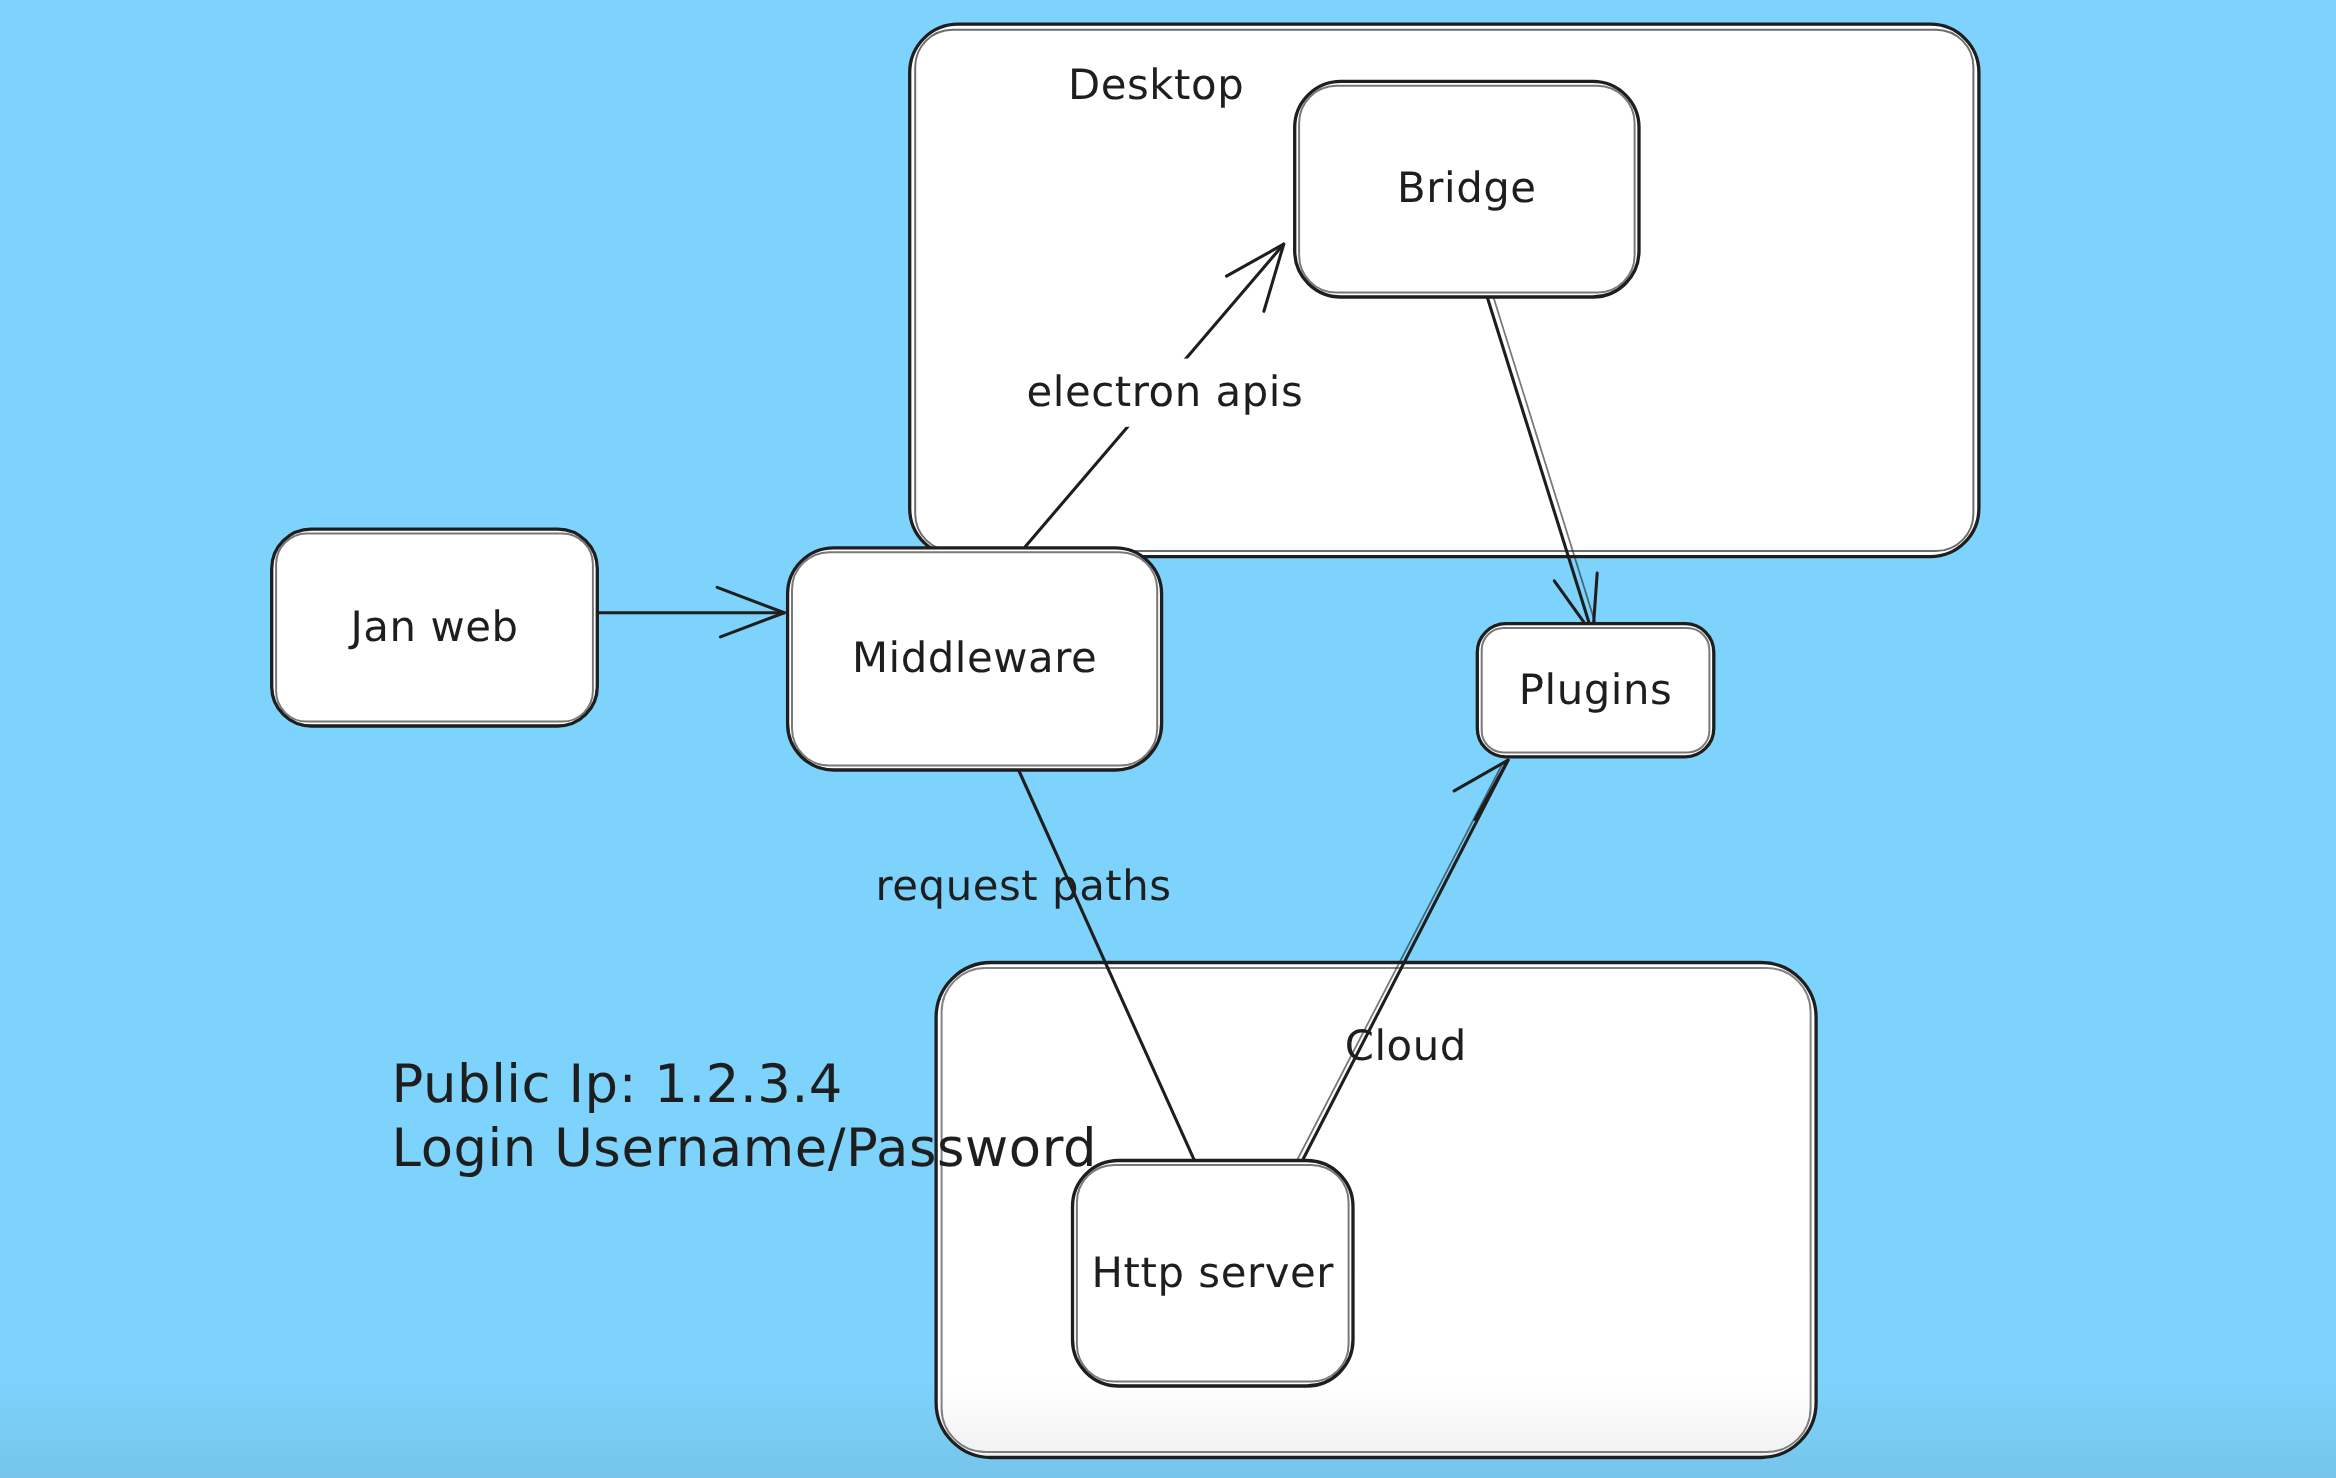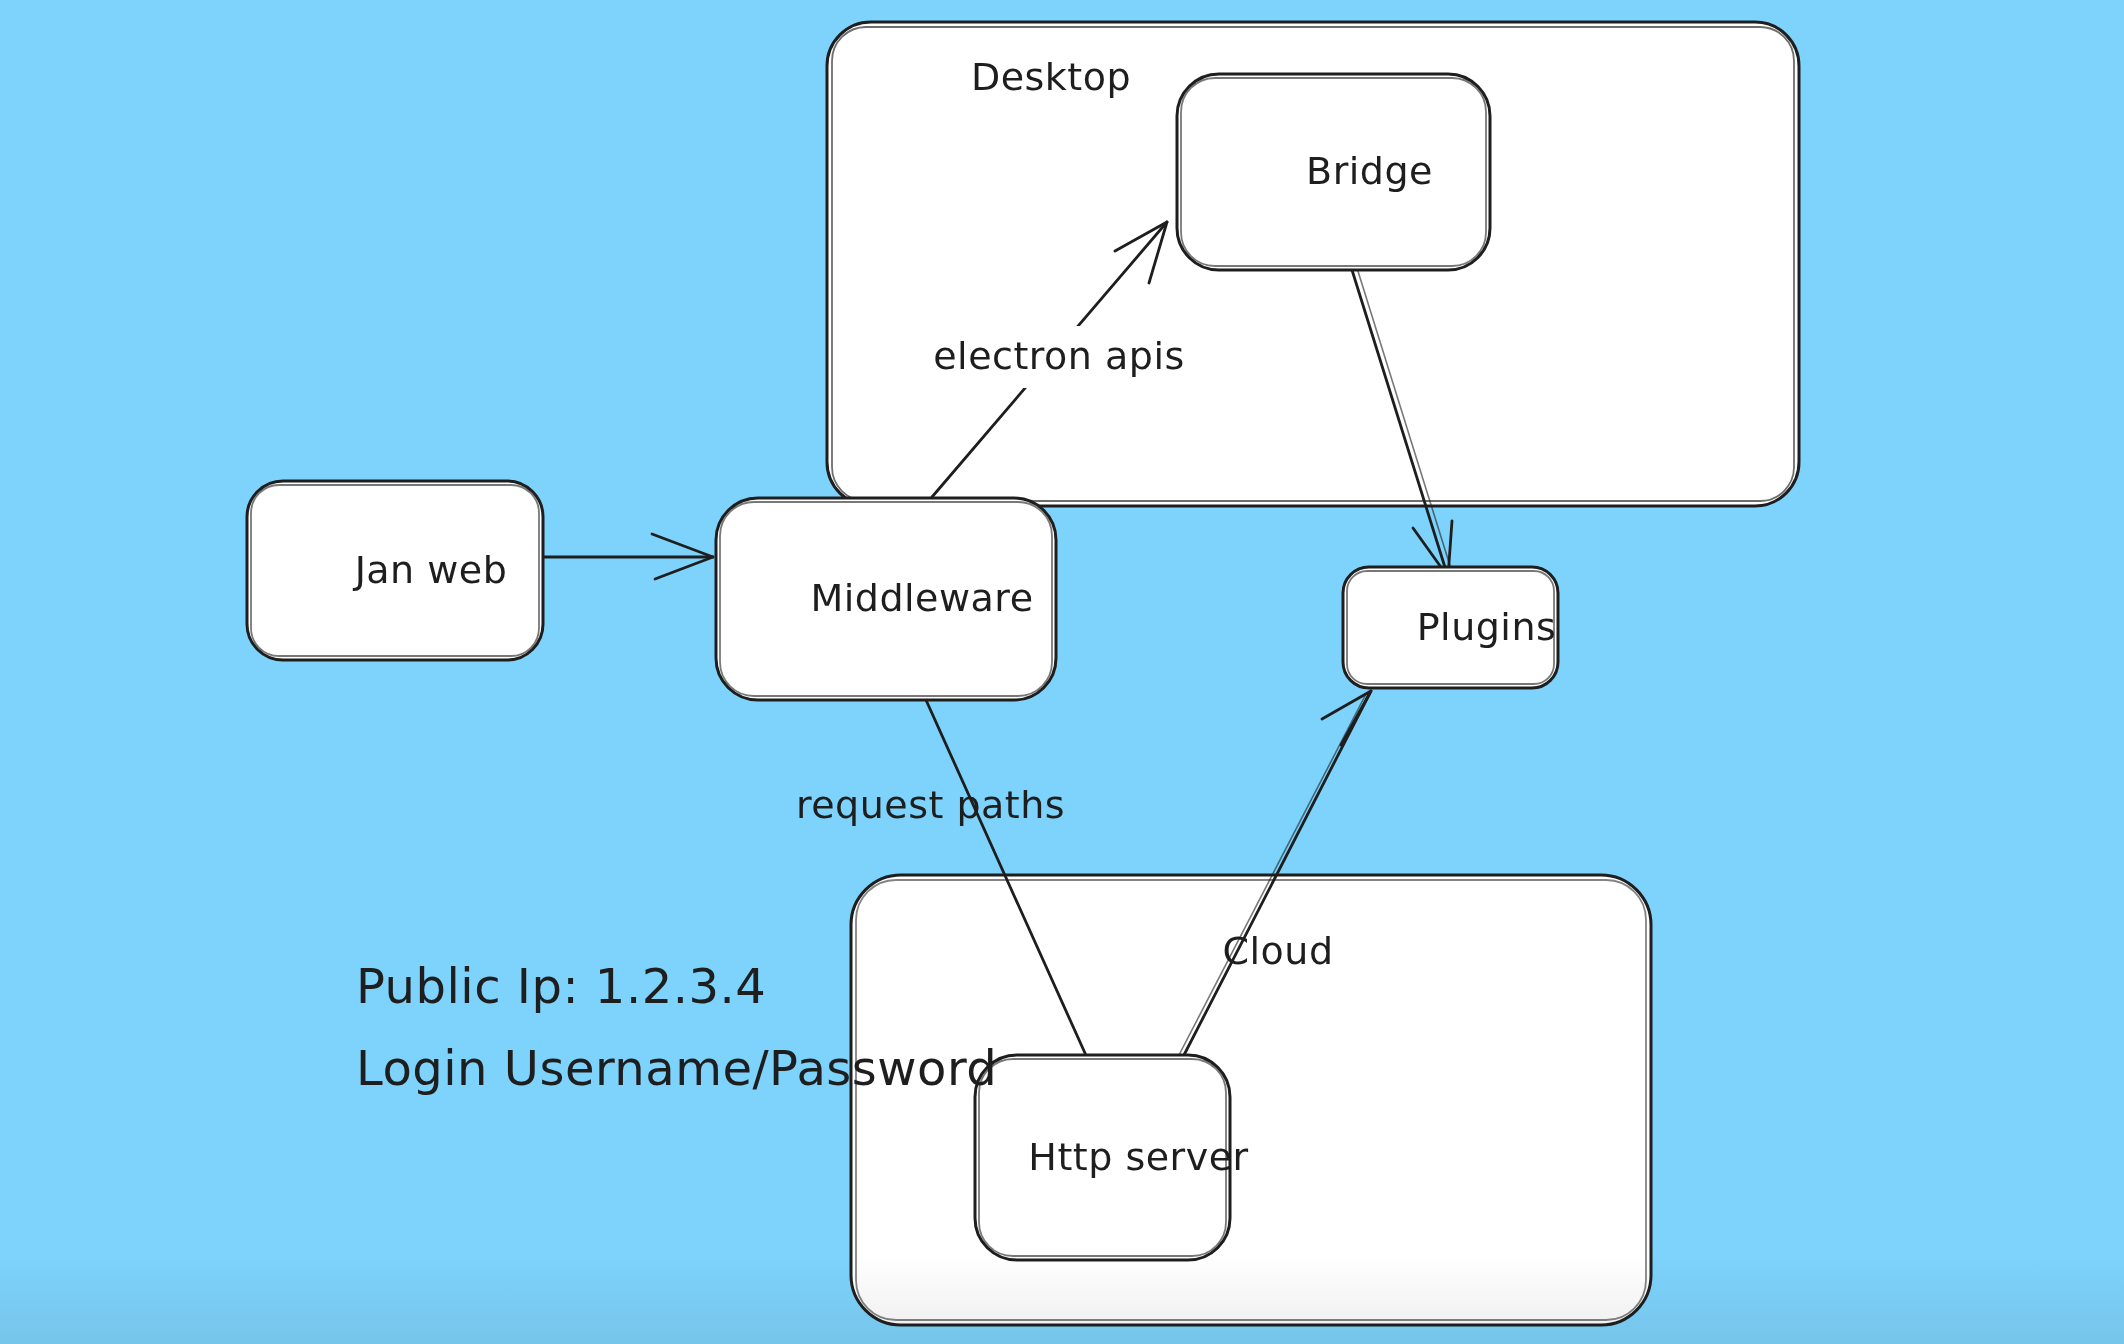"Bridge" .node-label { padding-left: 36px -> none }
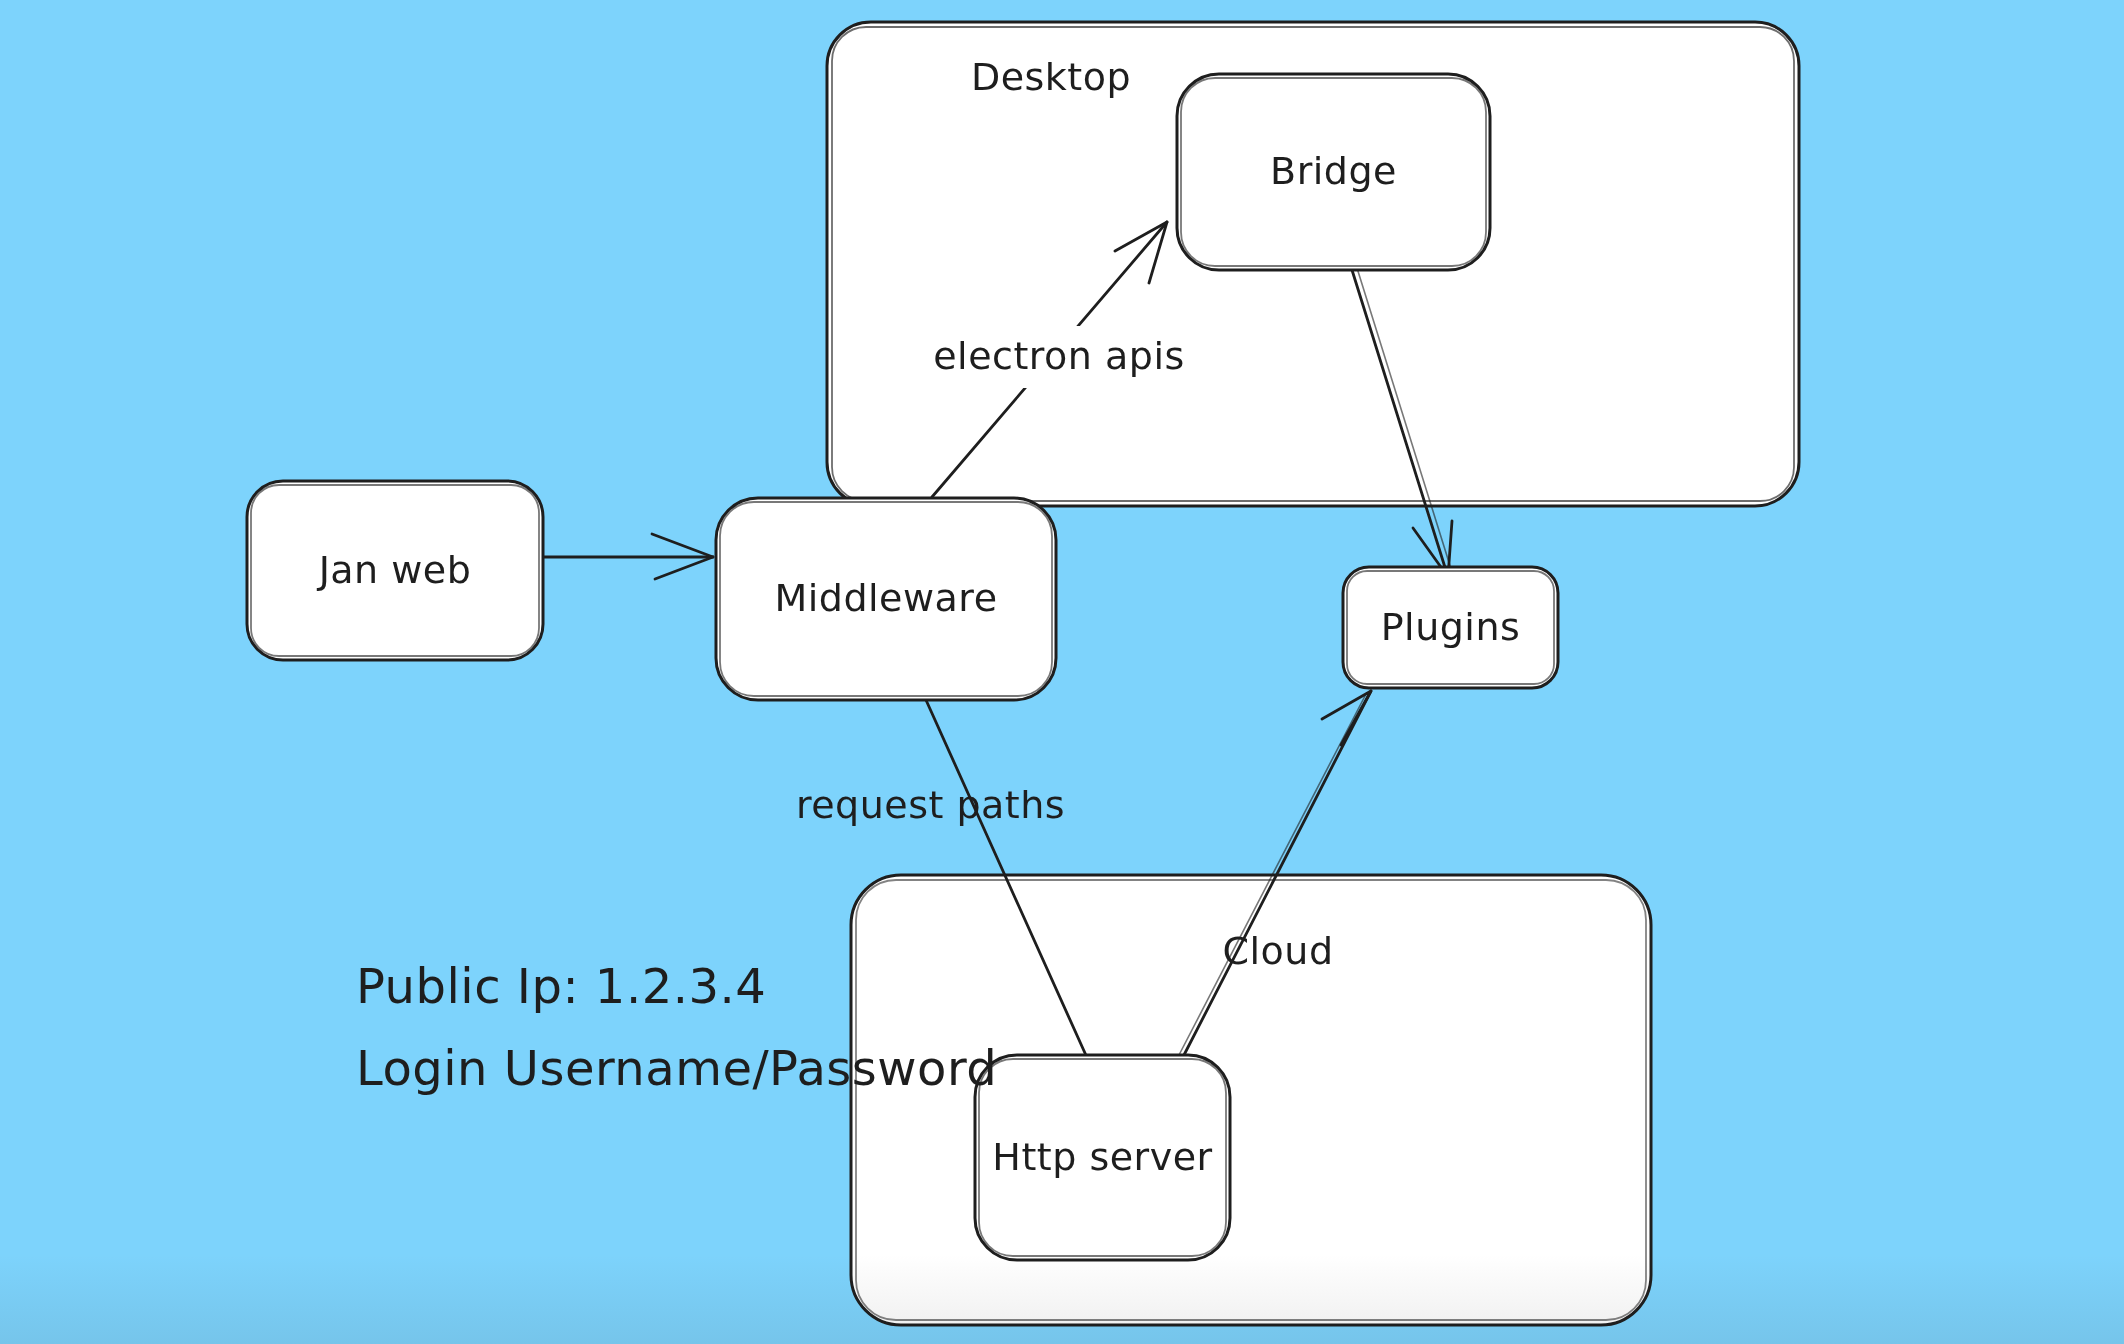"Login Username/Password" div.annotation { top: 1040px -> 1016px }
